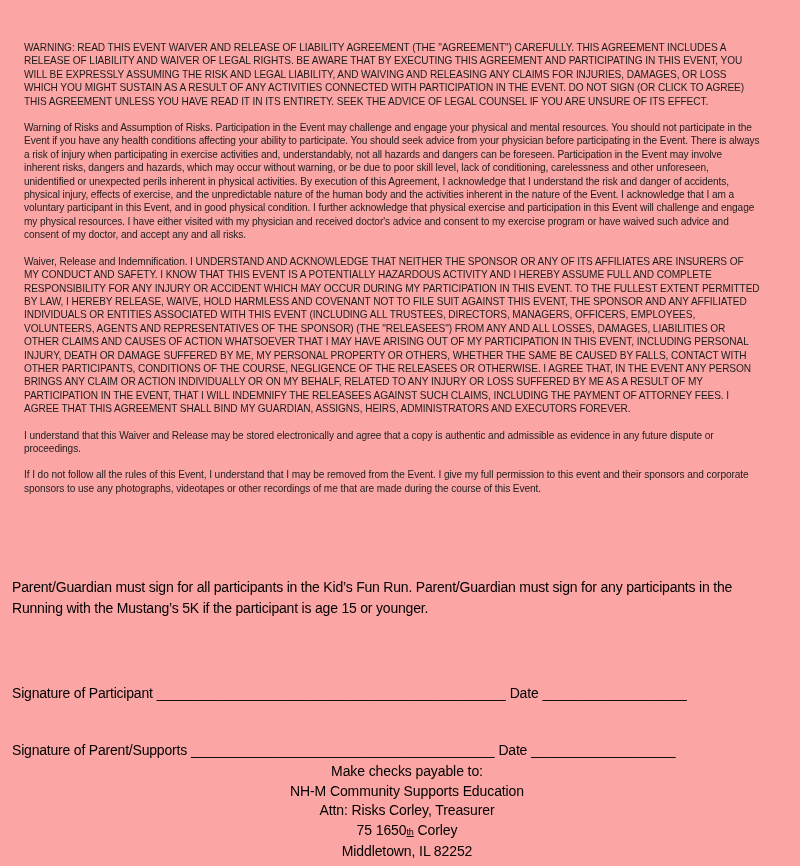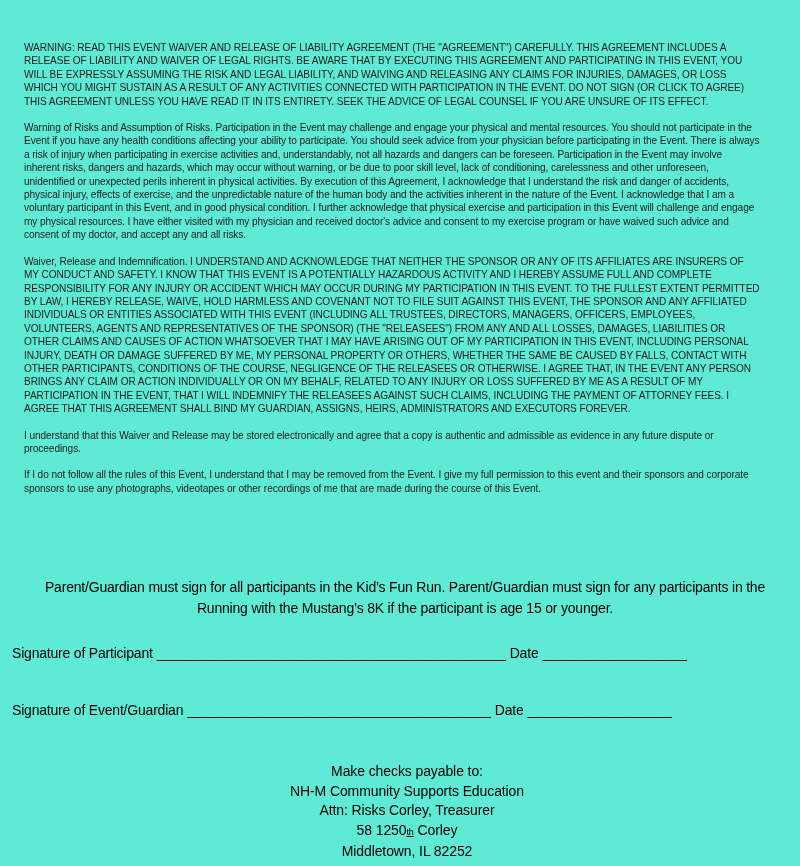"WARNING: READ THIS EVENT WAIVER" .page { background: #5eead4 -> #fca5a5 }
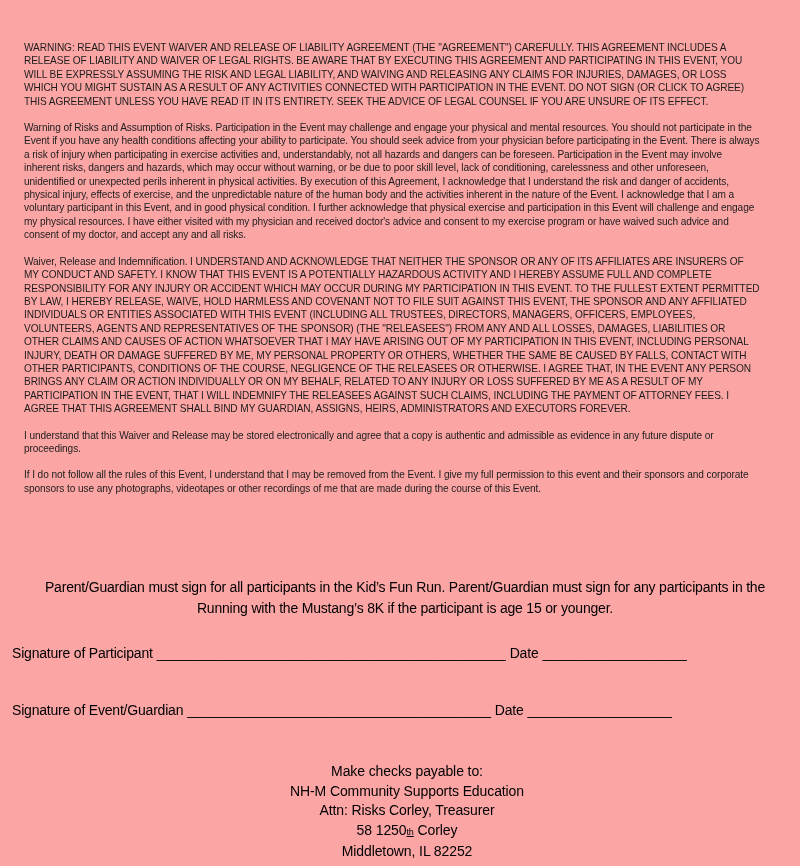"Parent/Guardian must sign for all" .notice { text-align: center -> none }
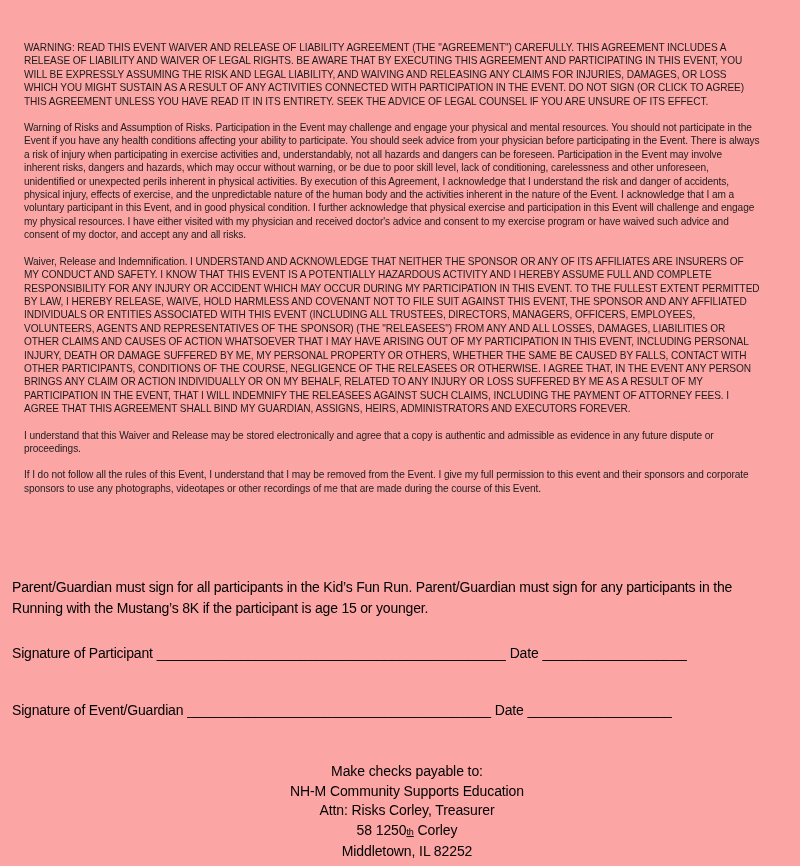"Running with the Mustang’s 8K" div { text: 8K -> 5K }
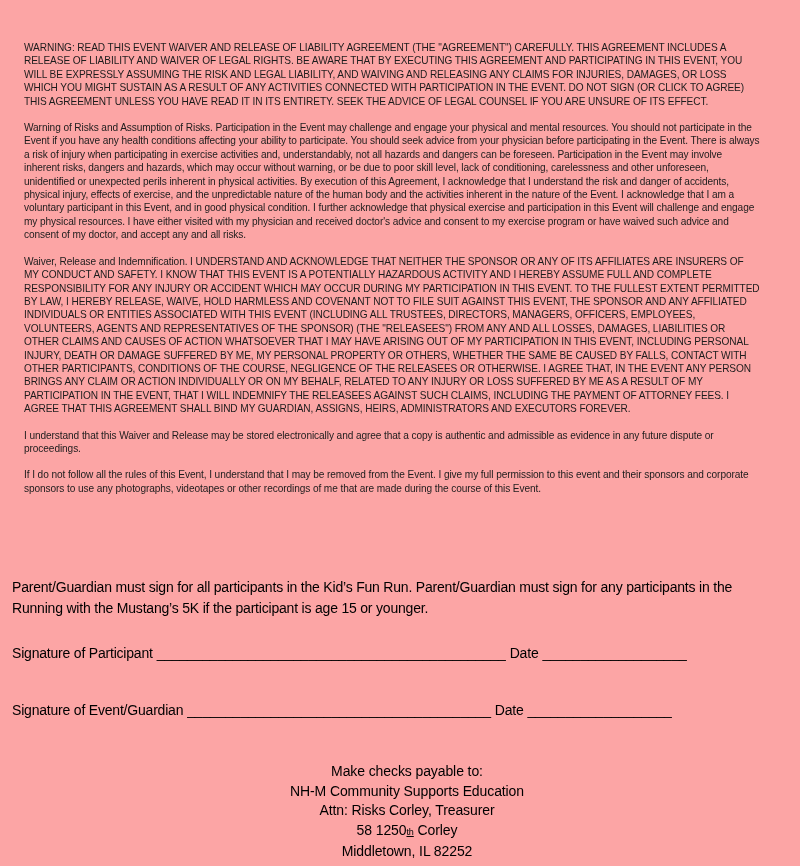"Signature of Participant" .sigrow { margin-top: none -> 40px }
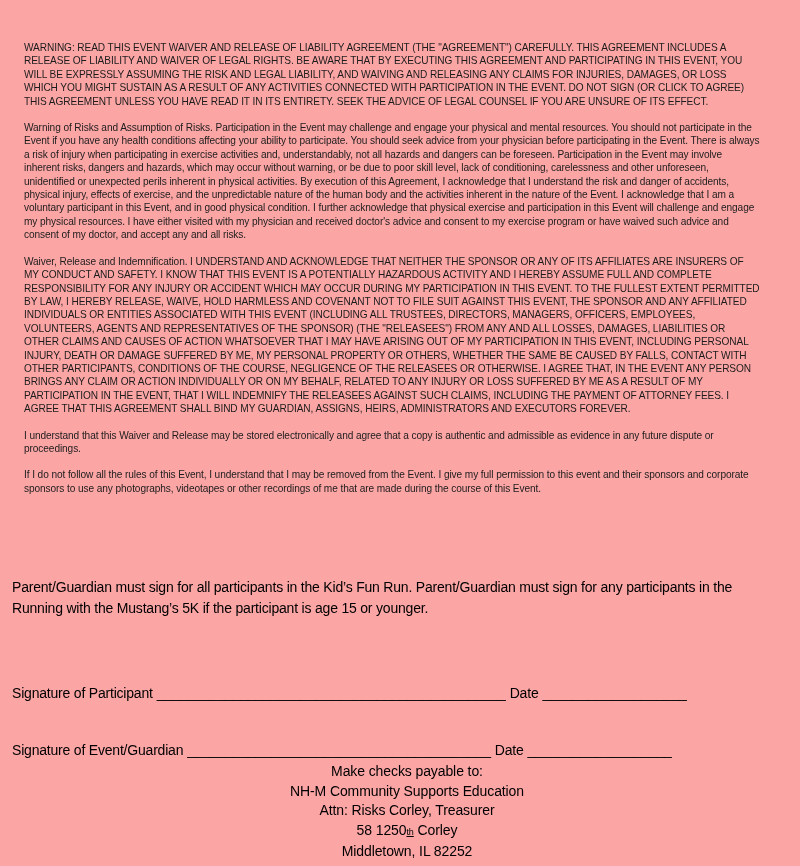"Signature of Event/Guardian" span { text: Event/Guardian -> Parent/Supports }
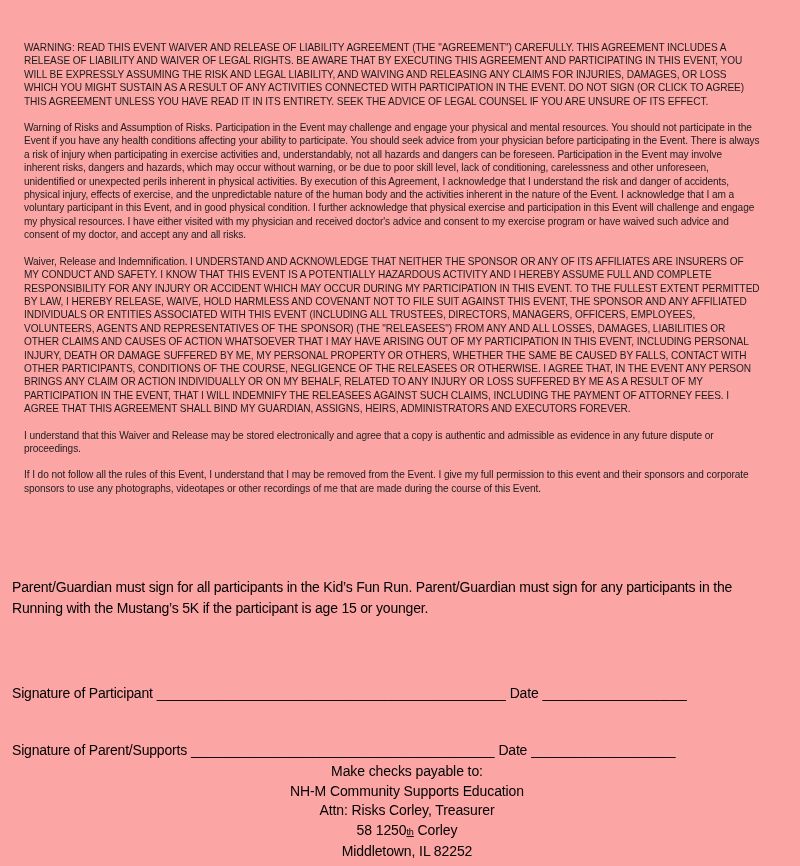"58 1250" span { text: 58 1250 -> 75 1650 }
